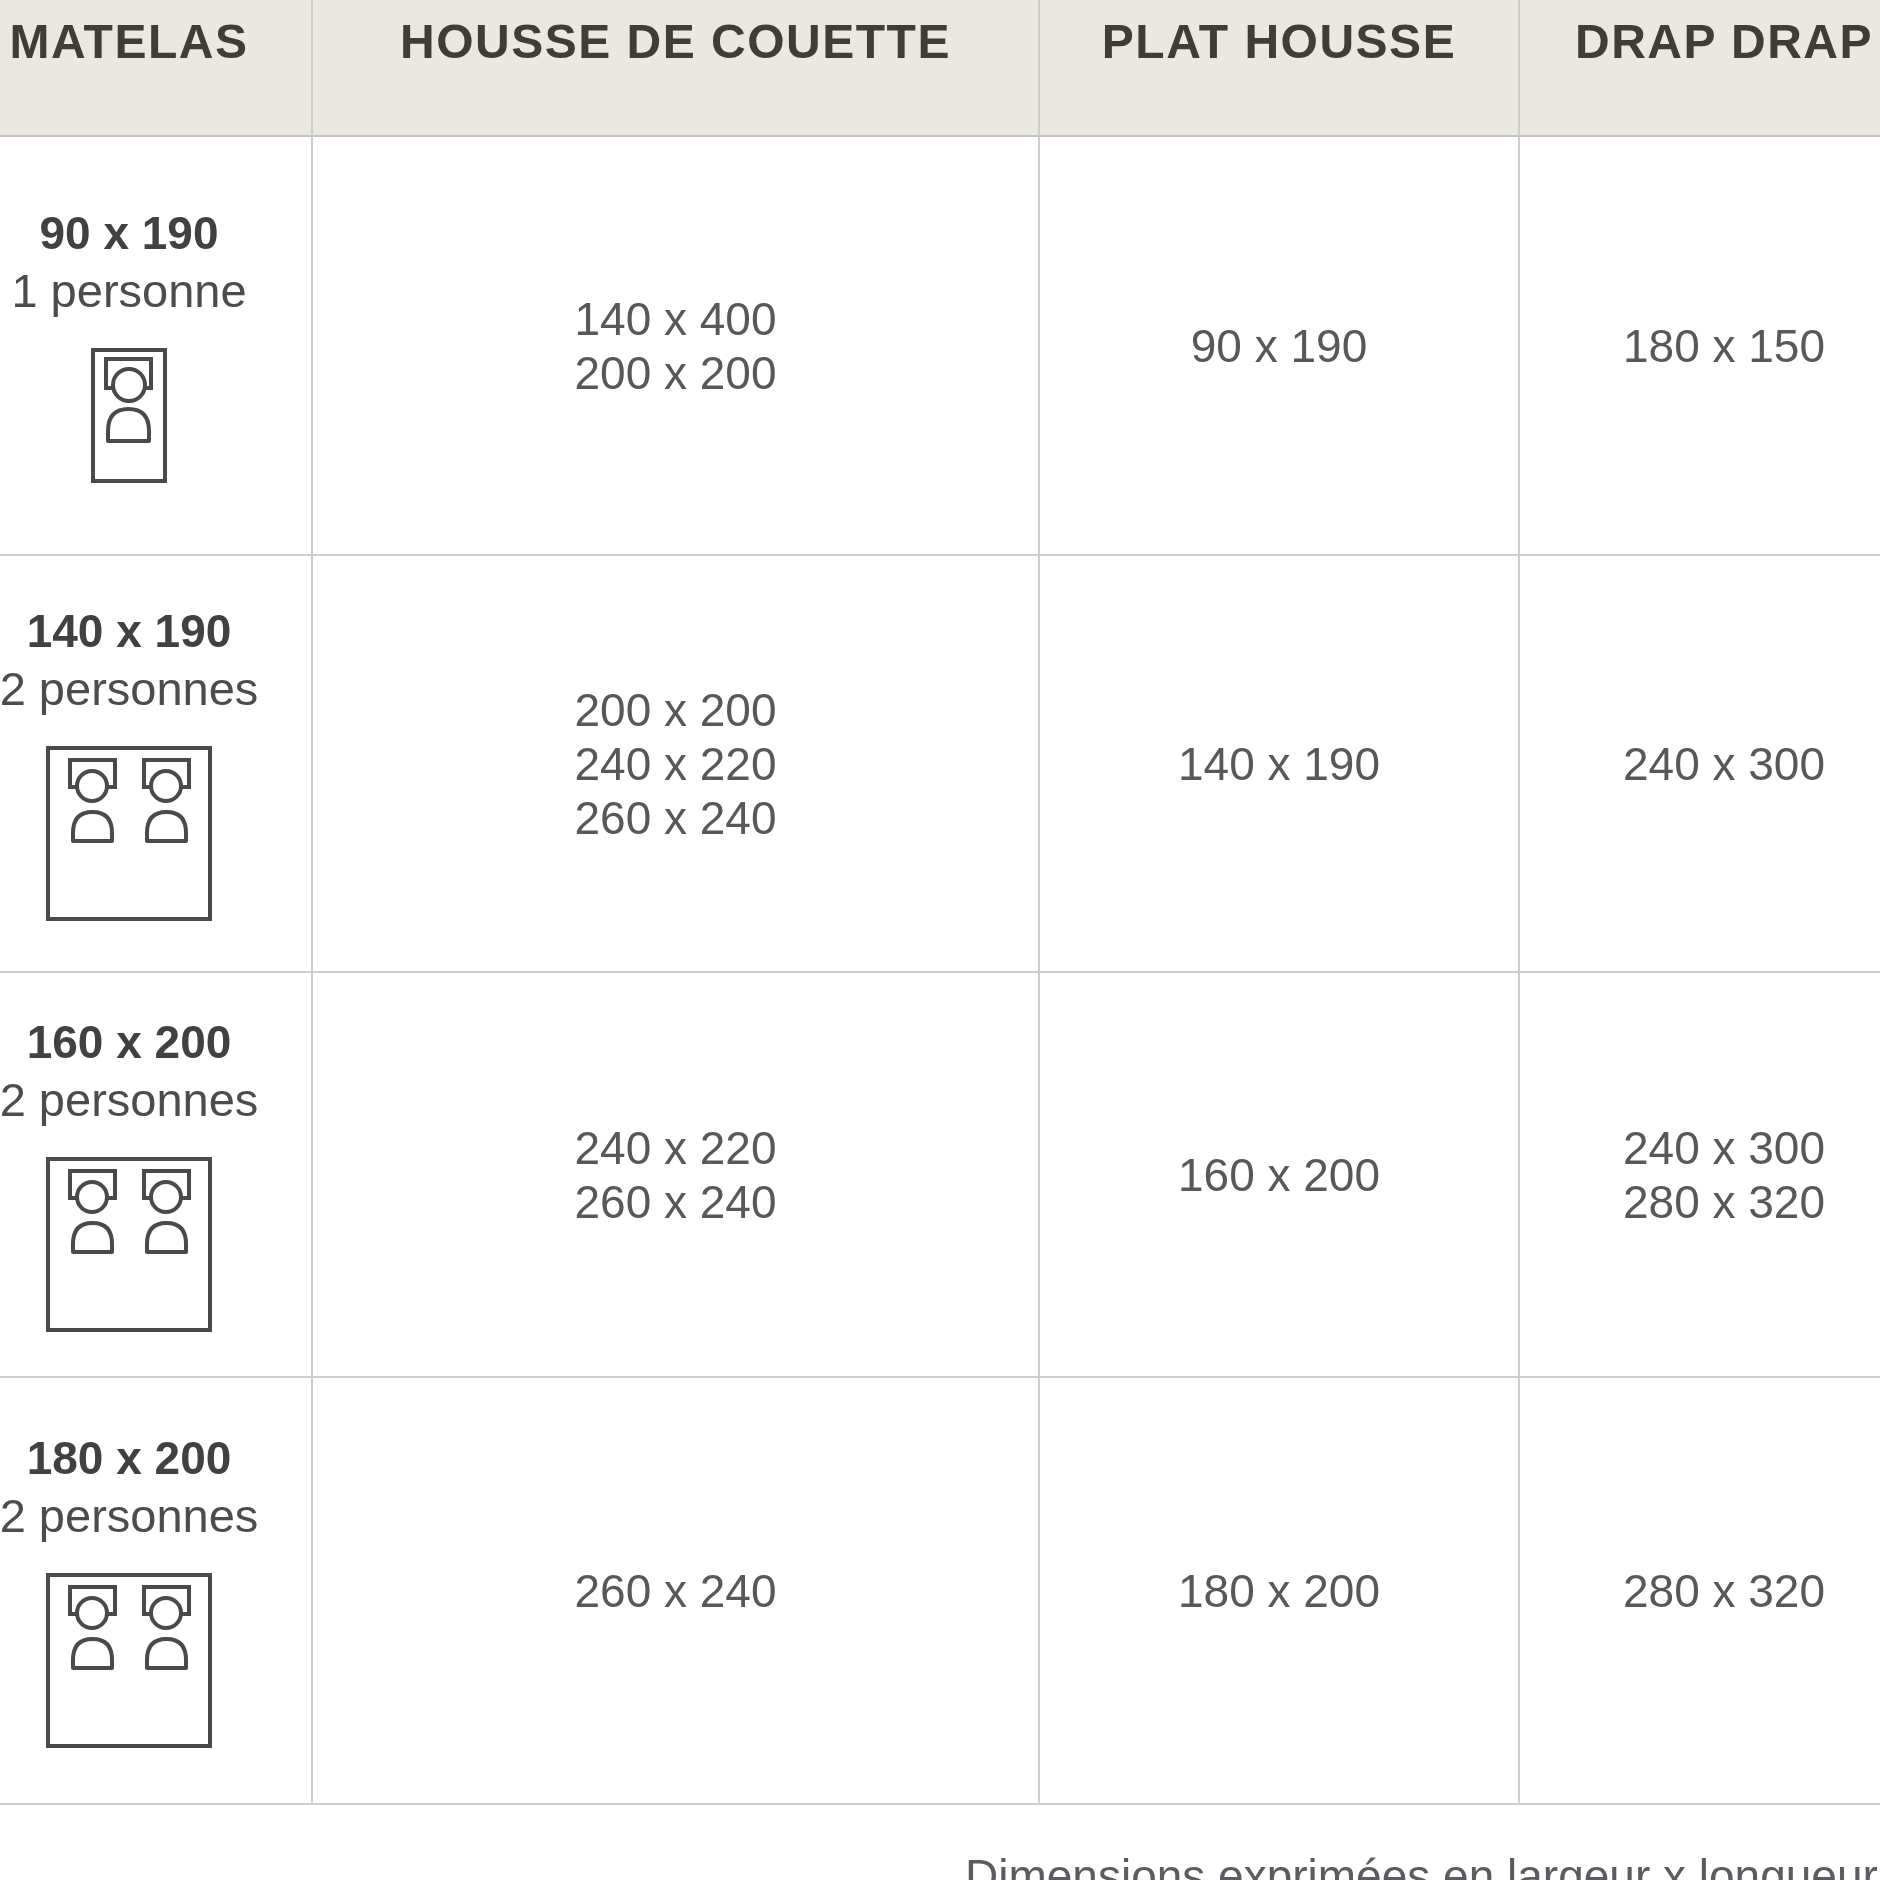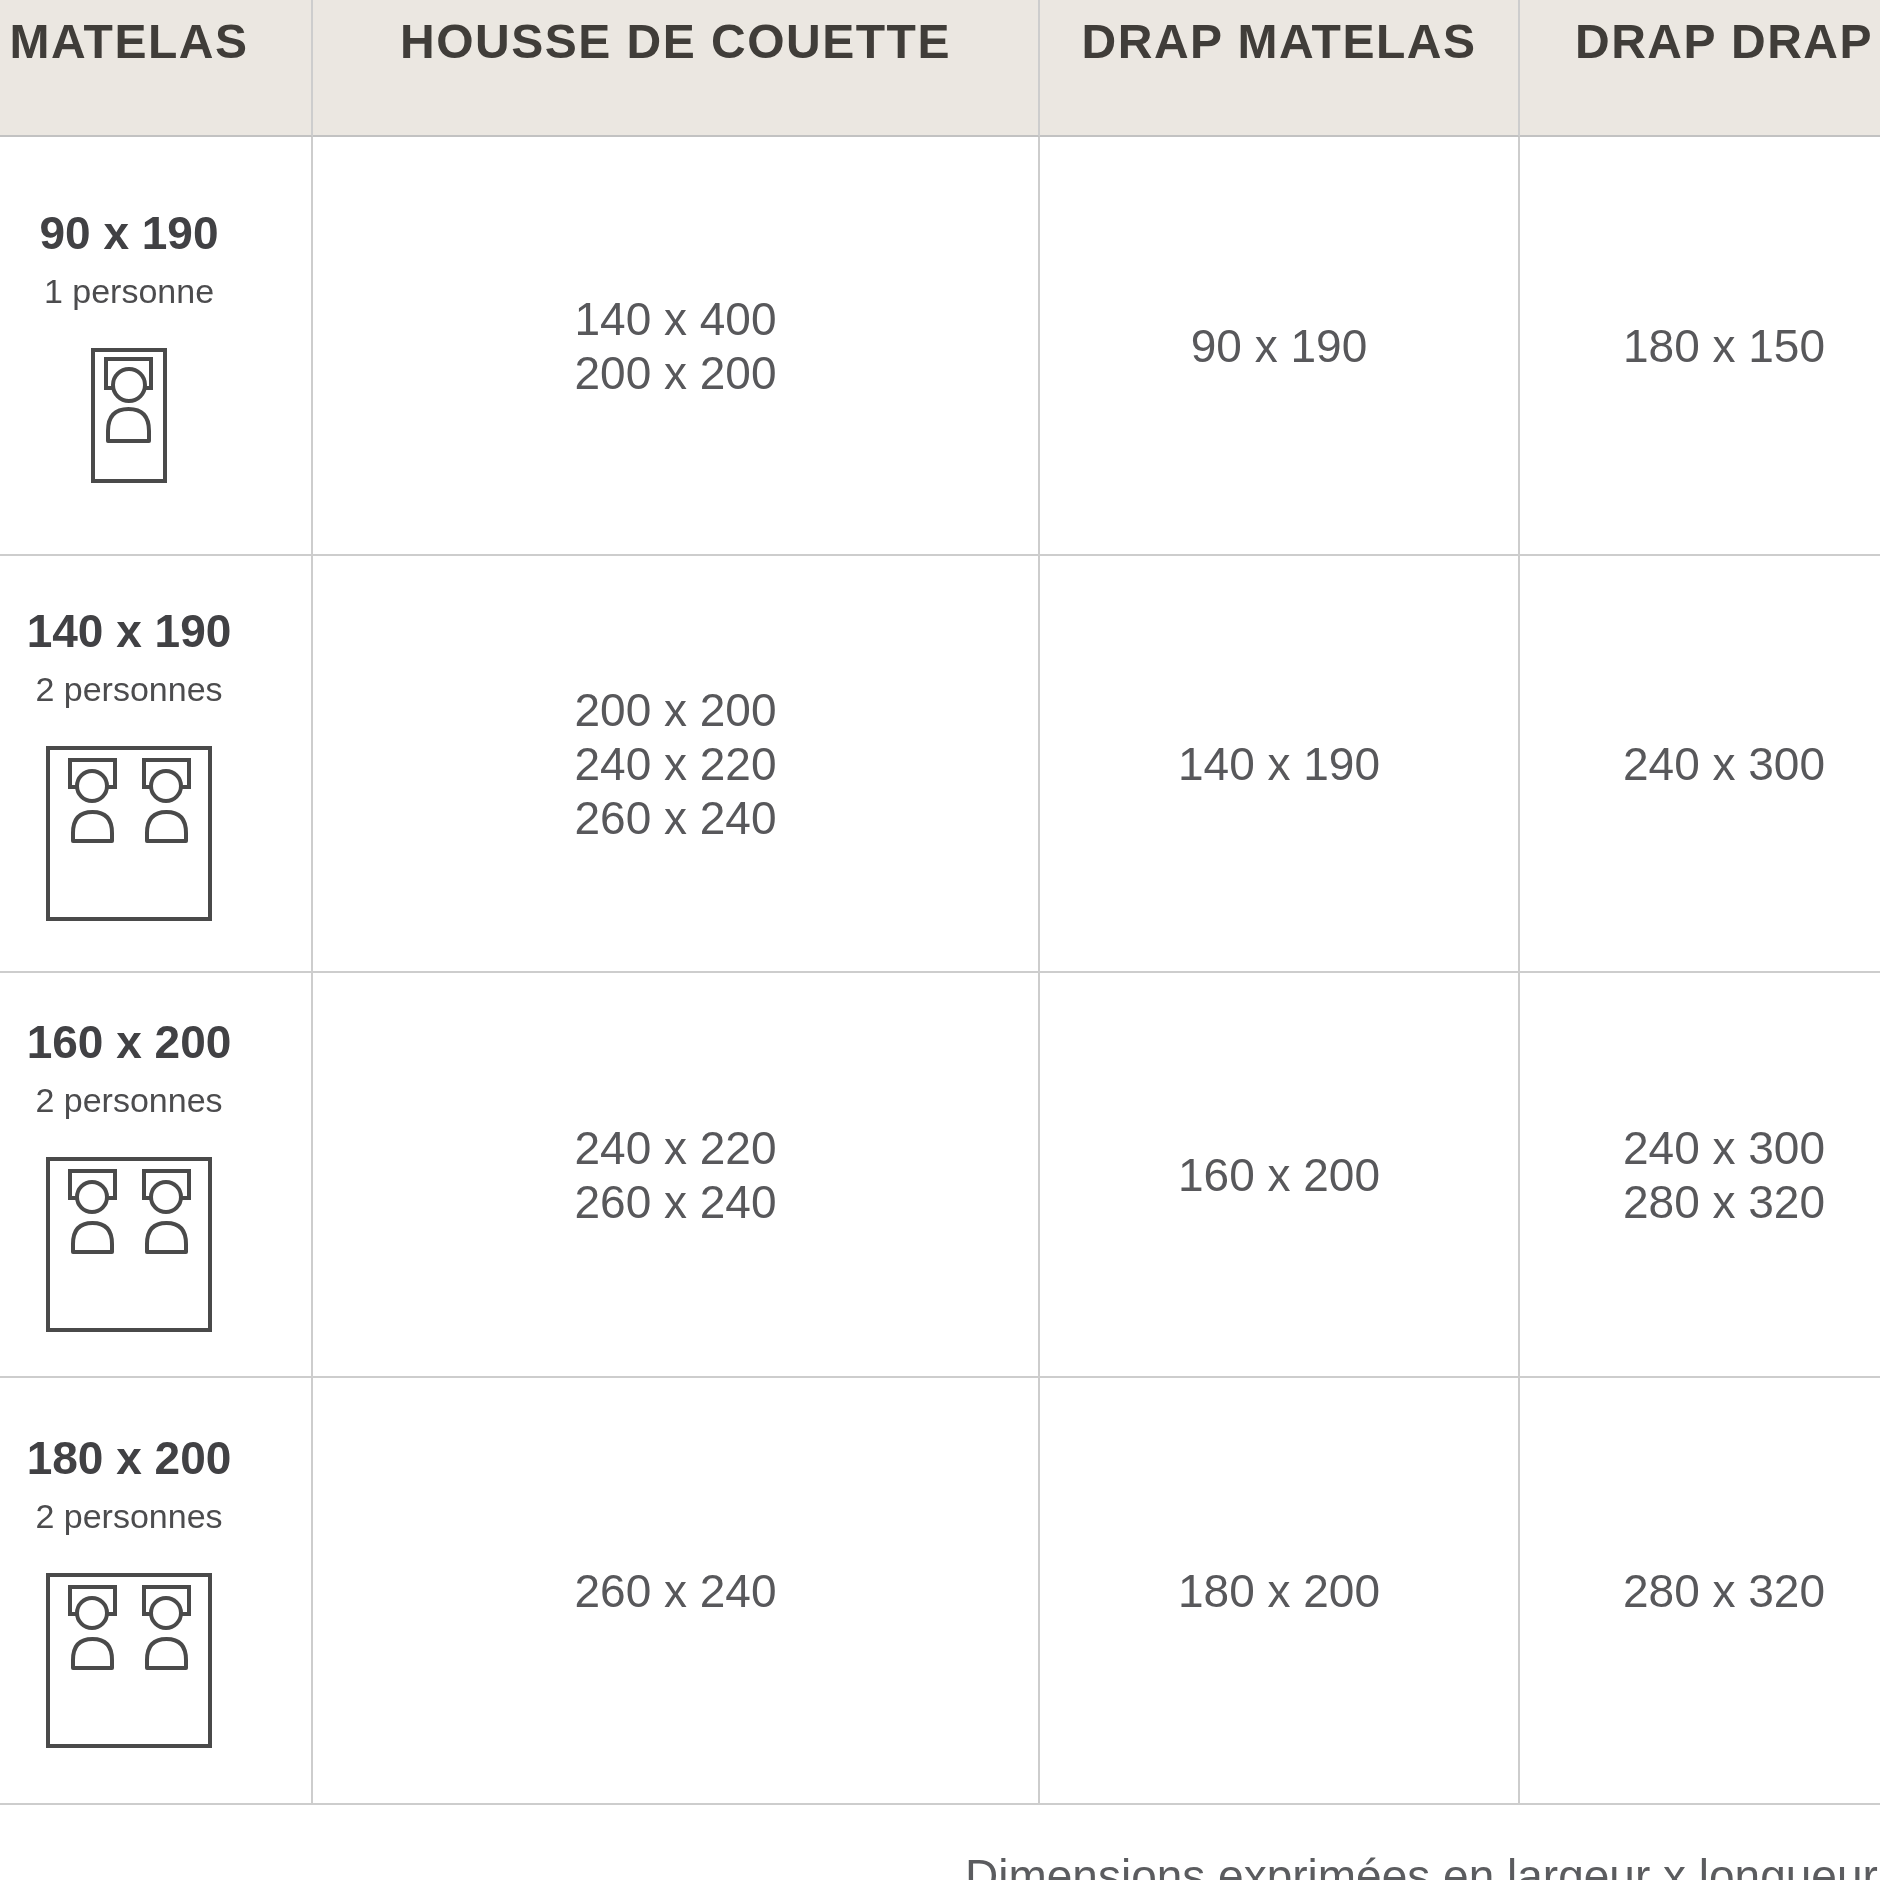"DRAP MATELAS" span.header-label { text: DRAP MATELAS -> PLAT HOUSSE }
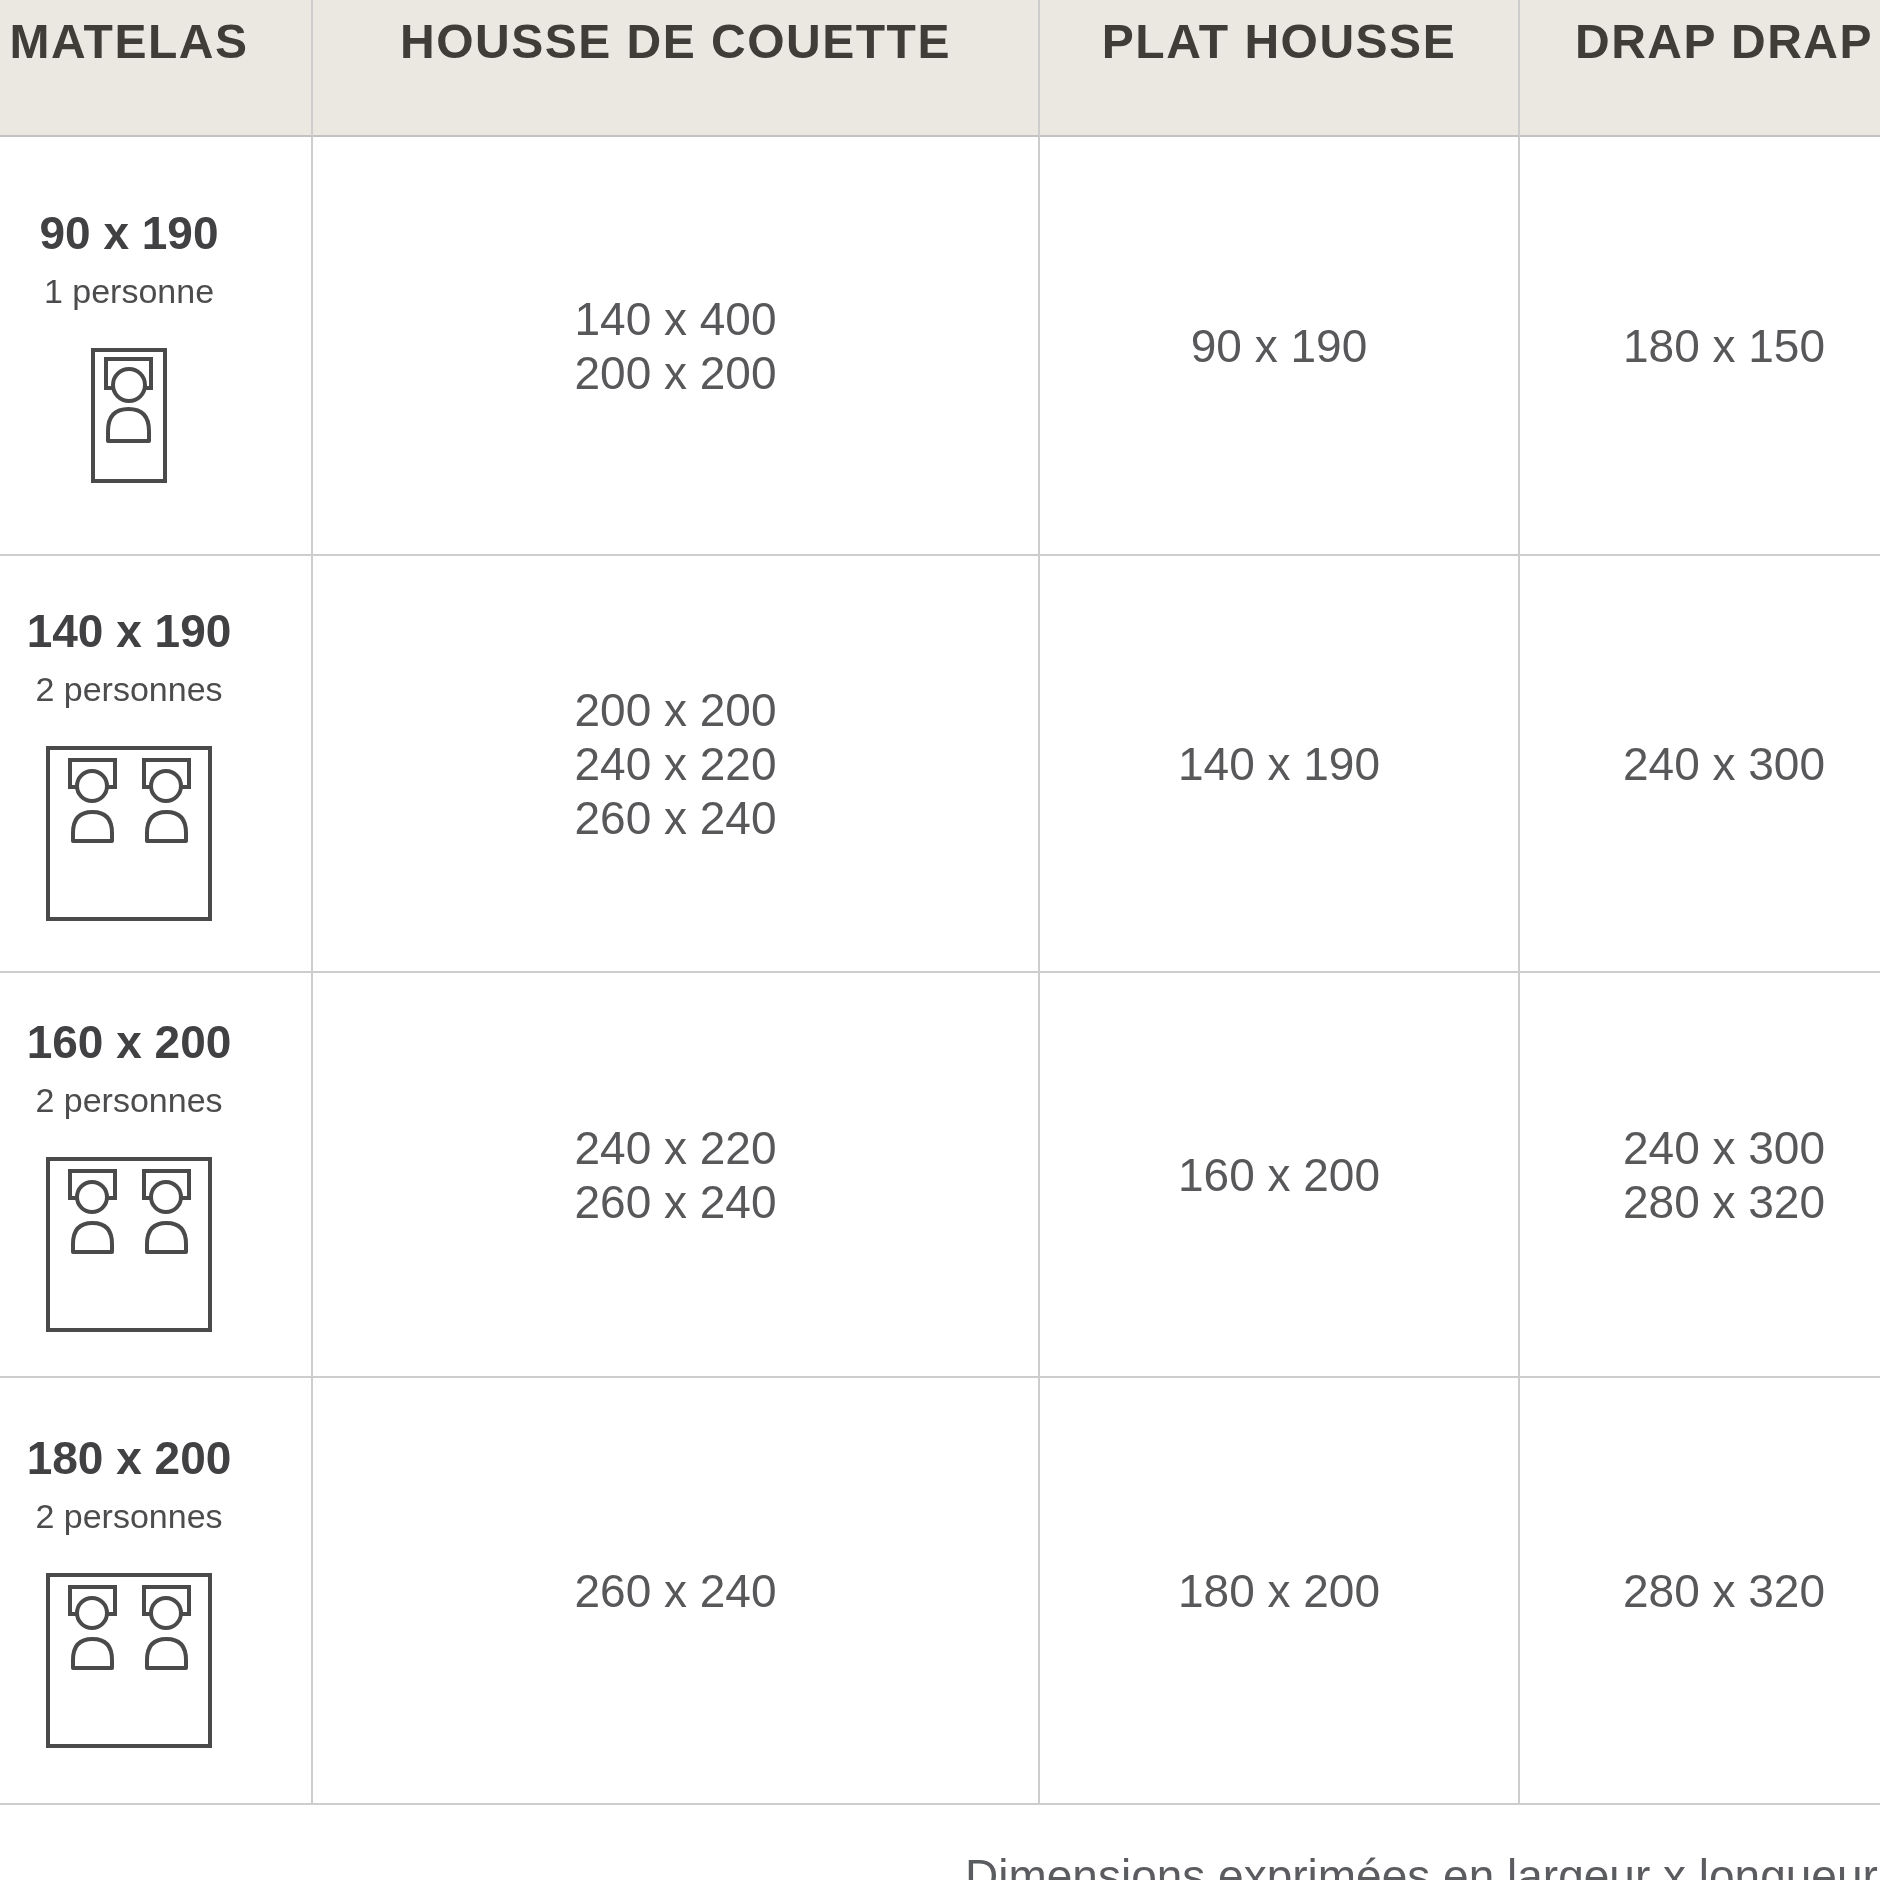"1 personne" .mattress-persons { font-size: 34px -> 47px }
